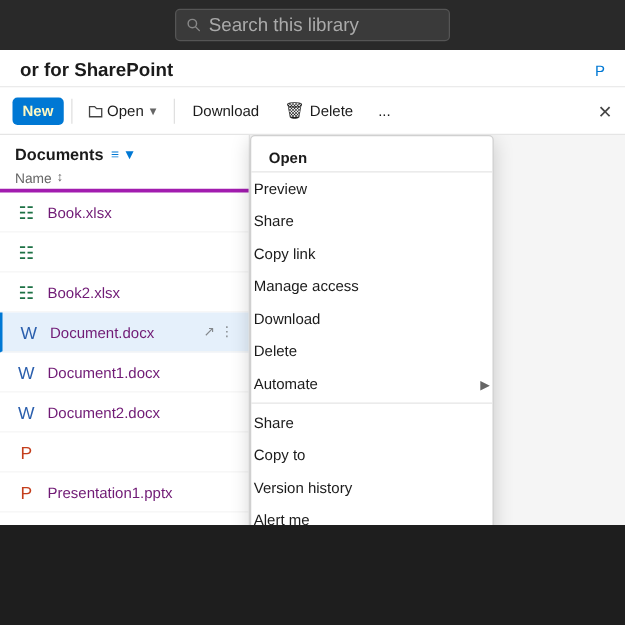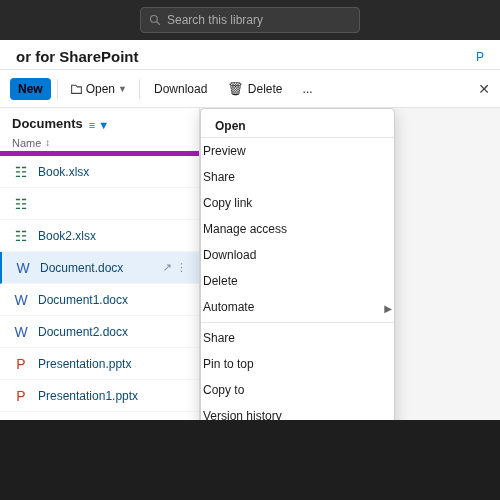"Search this library" .search-box { font-size: 12px -> 15px }
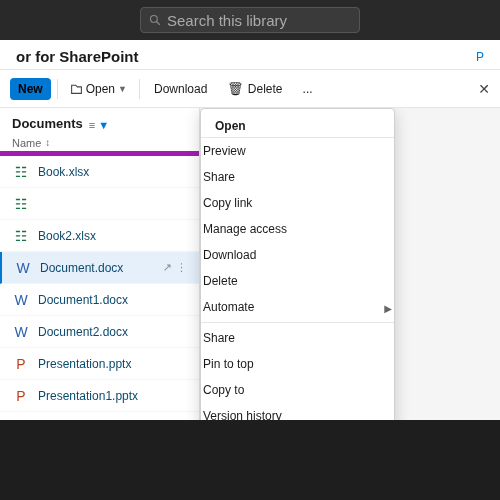"New" .toolbar-btn.primary { color: #000000 -> #fef9c3 }
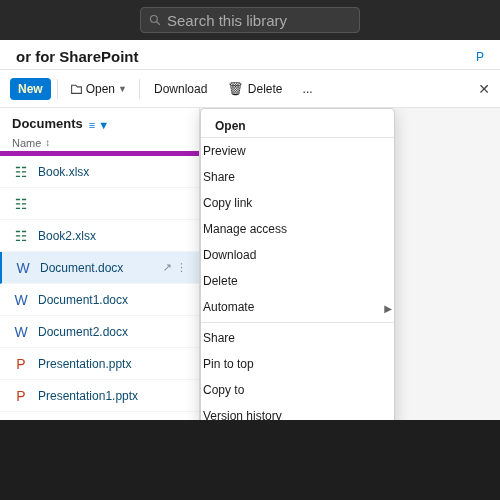"Documents" .file-list-header { align-items: flex-end -> center }
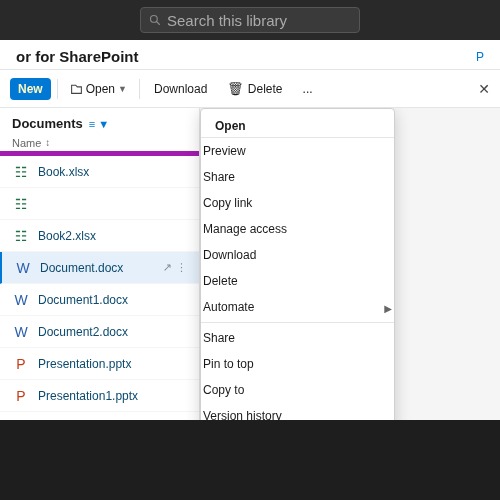"Name" .column-header { border-bottom: 5px solid #a21caf -> 3px solid #a21caf }
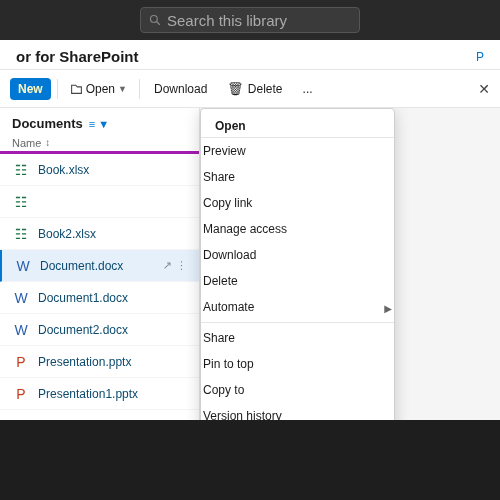"Book.xlsx" .file-name { color: #0c4a6e -> #701a75 }
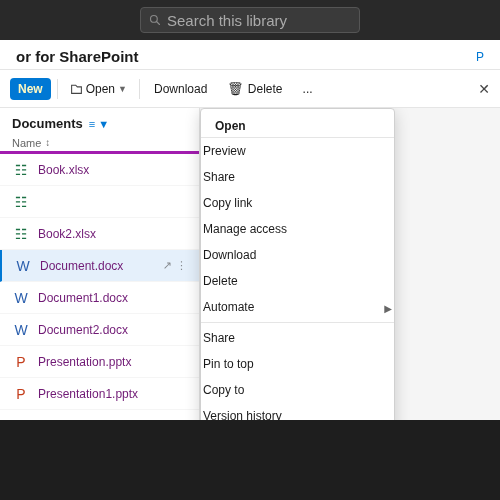"Presentation.pptx" span.file-name { html: <span>Presentation.pptx</span> -> none }
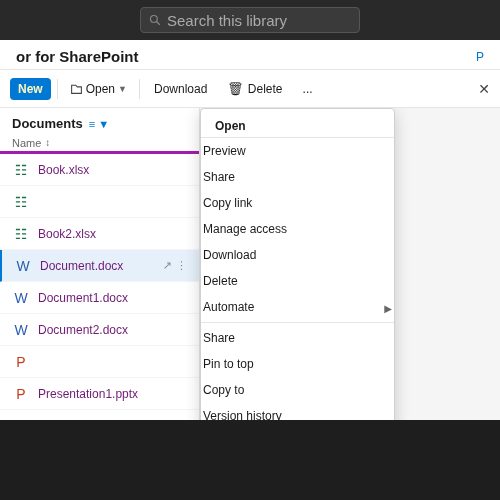"Pin to top" div.menu-item { html: <div> <span>Pin to top</span> </div> -> none }
